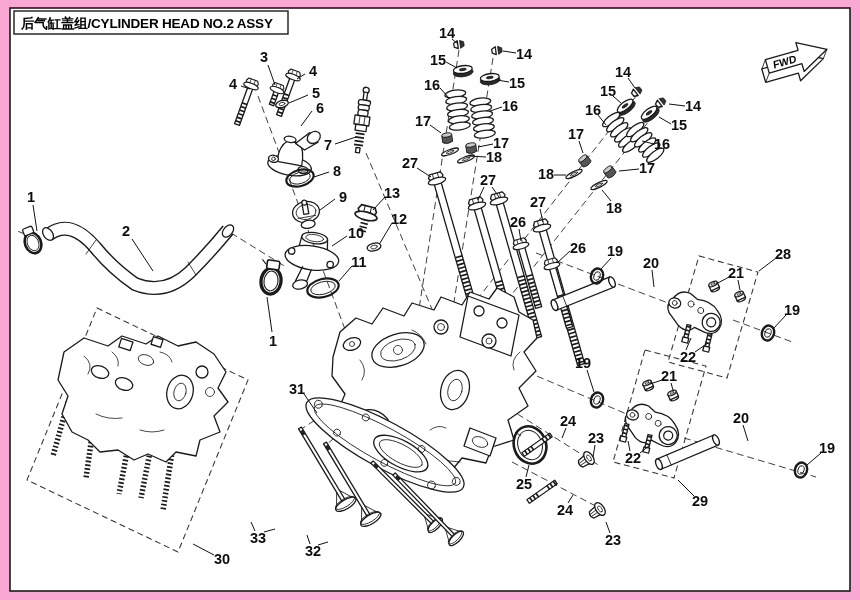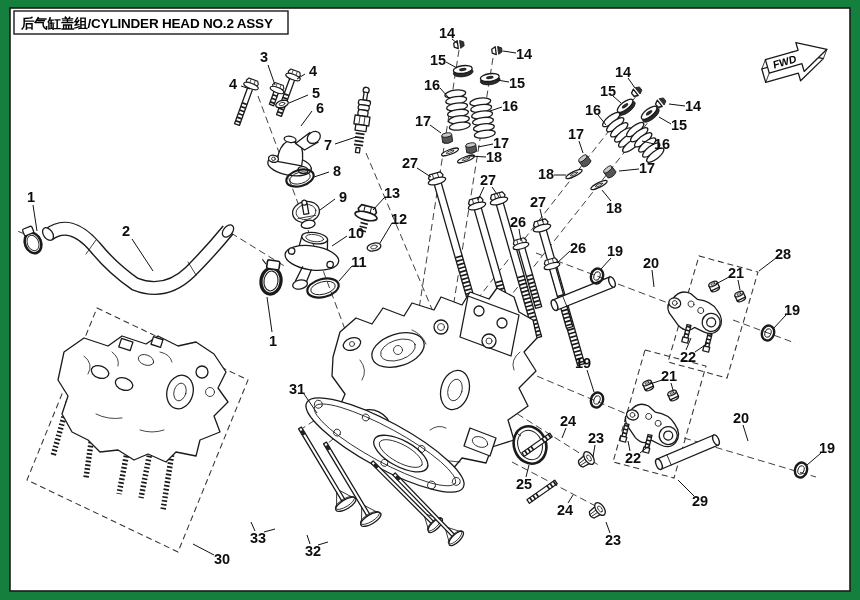"后气缸盖组/CYLINDER HEAD NO.2 ASSY" .page { background: #15803d -> #f9a8d4 }
